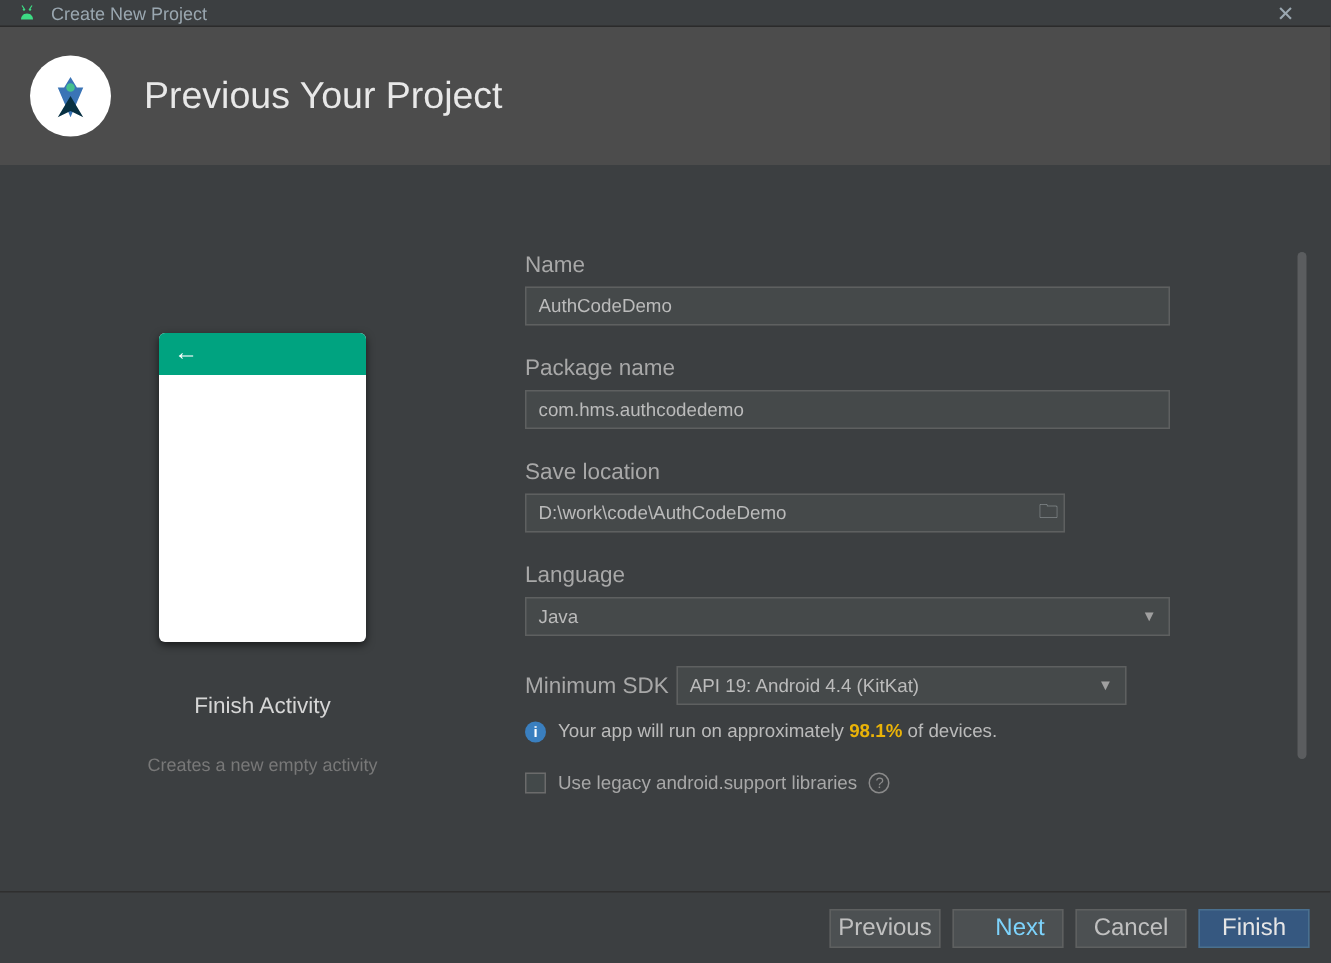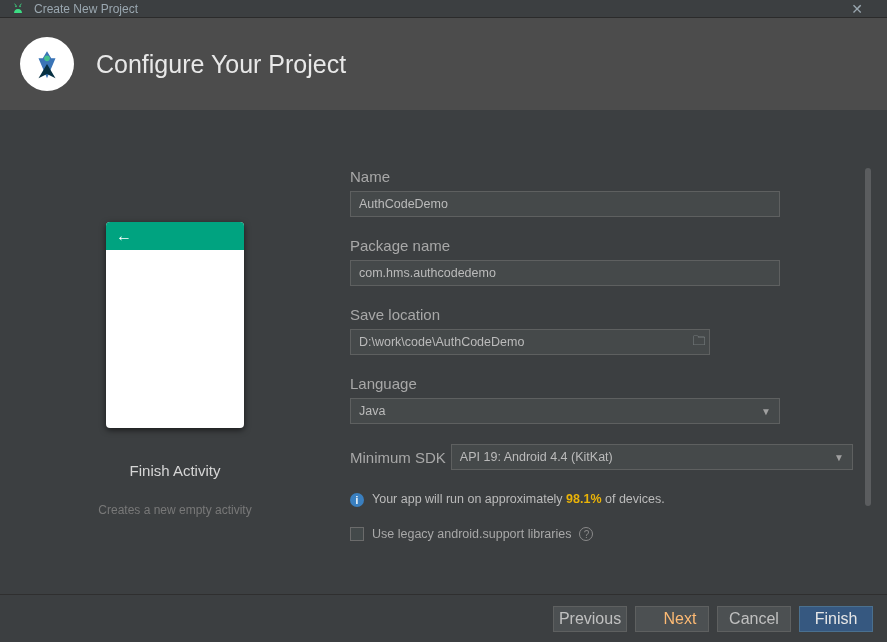"Configure Your Project" h1 { text: Configure -> Previous }
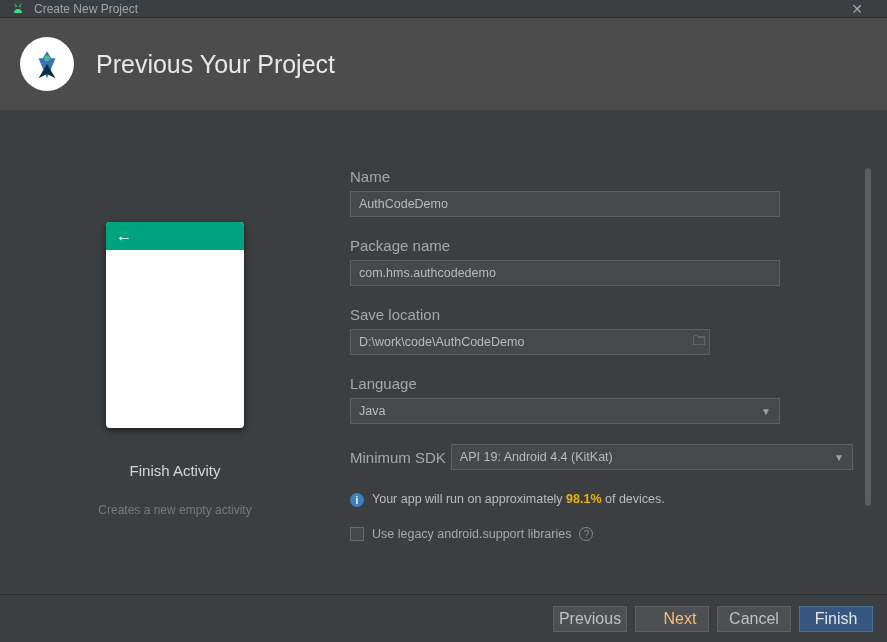"Minimum SDK" .sdk-row { margin-bottom: 22px -> 10px }
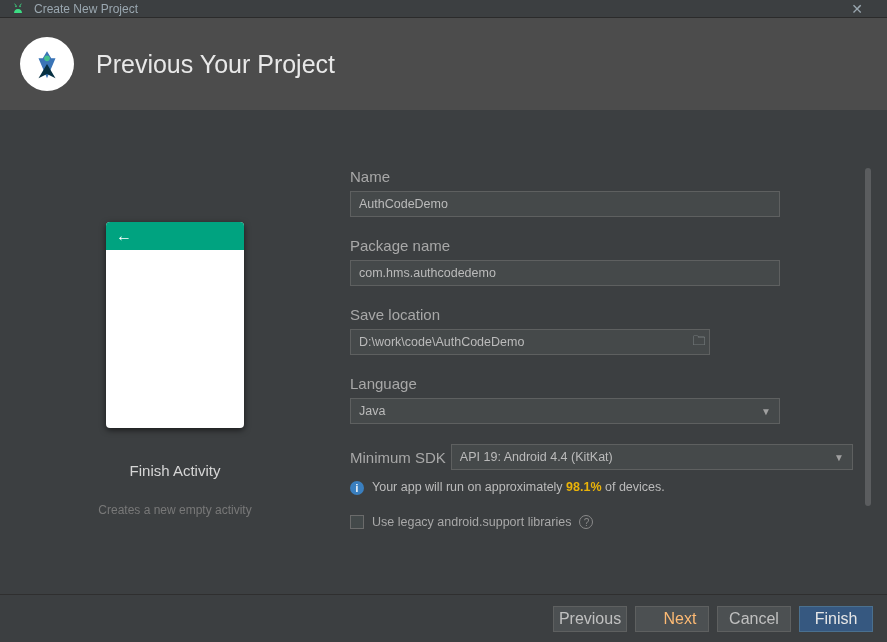"API 19: Android 4.4 (KitKat)" .sdk-row .select-input { width: 402px -> 300px }
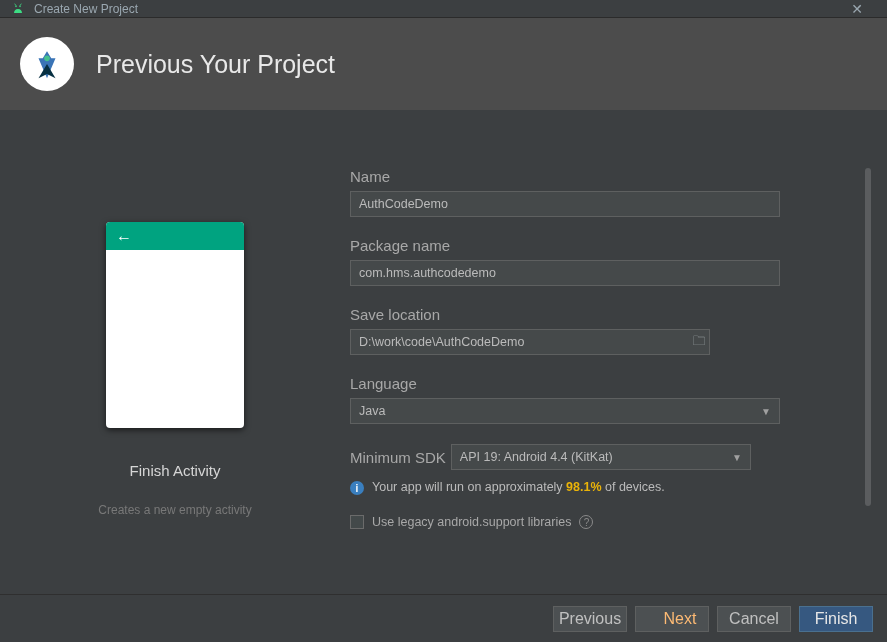"Next" .btn.disabled { color: #fdba74 -> #7dd3fc }
